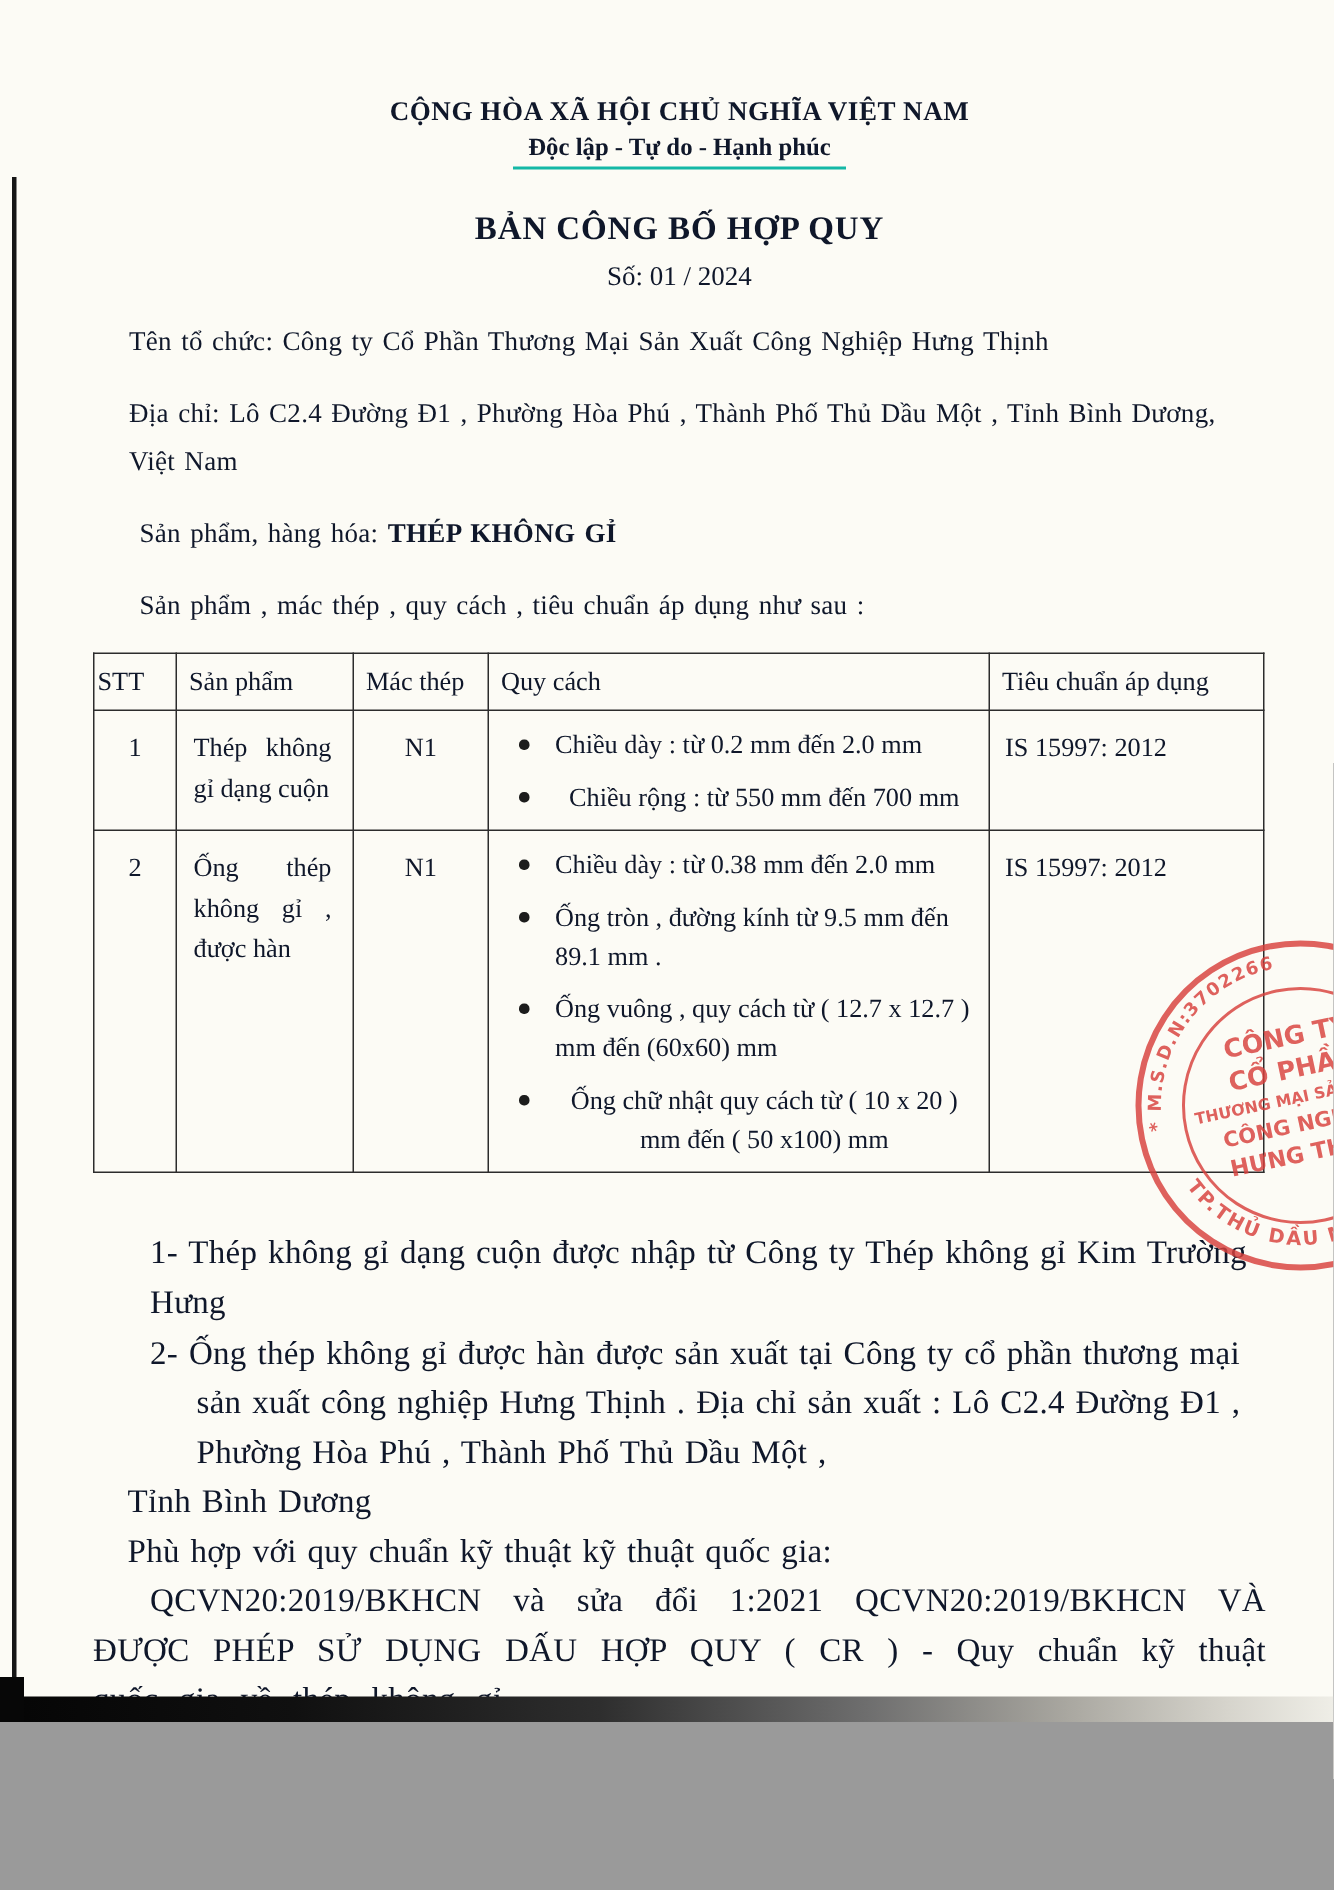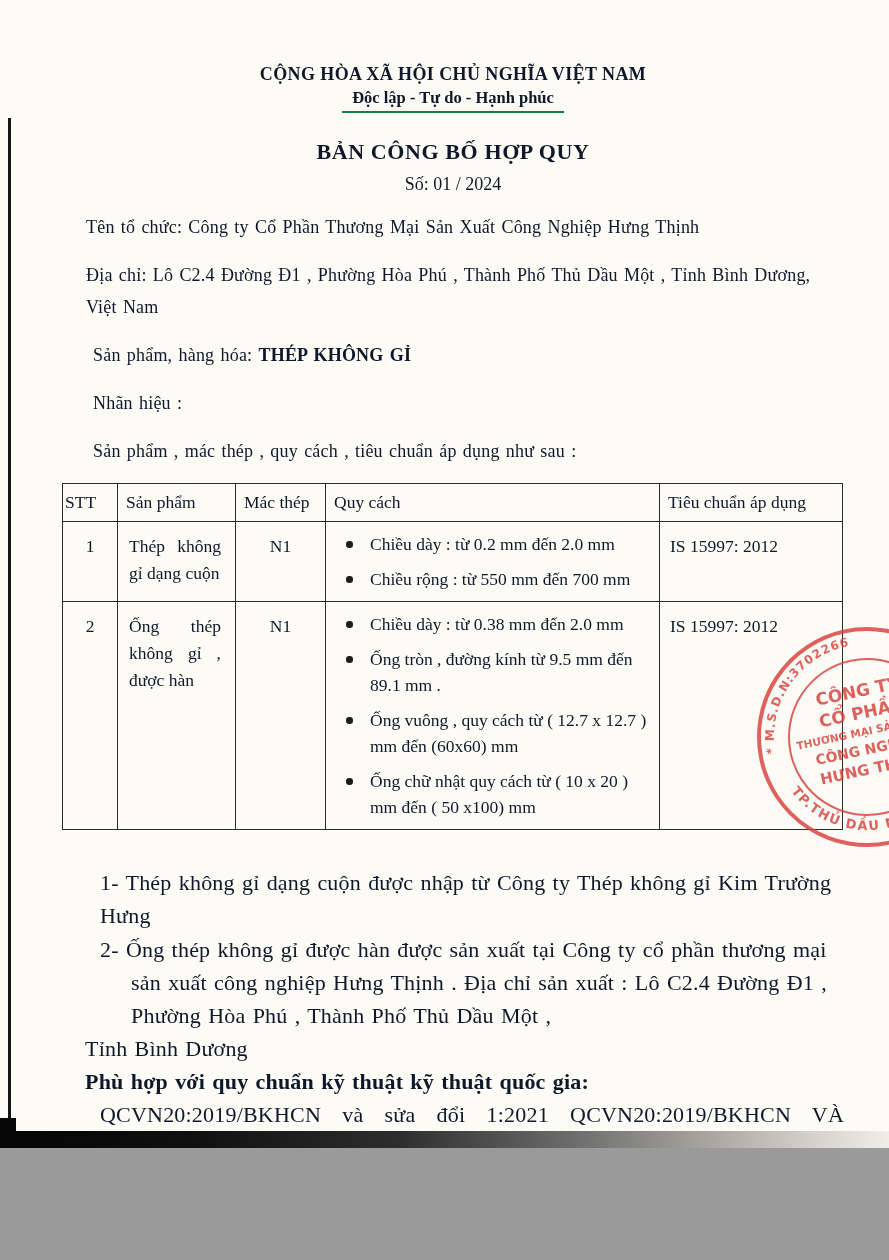"Độc lập - Tự do" .nat2 { border-bottom: 2px solid #15803d -> 2px solid #14b8a6 }
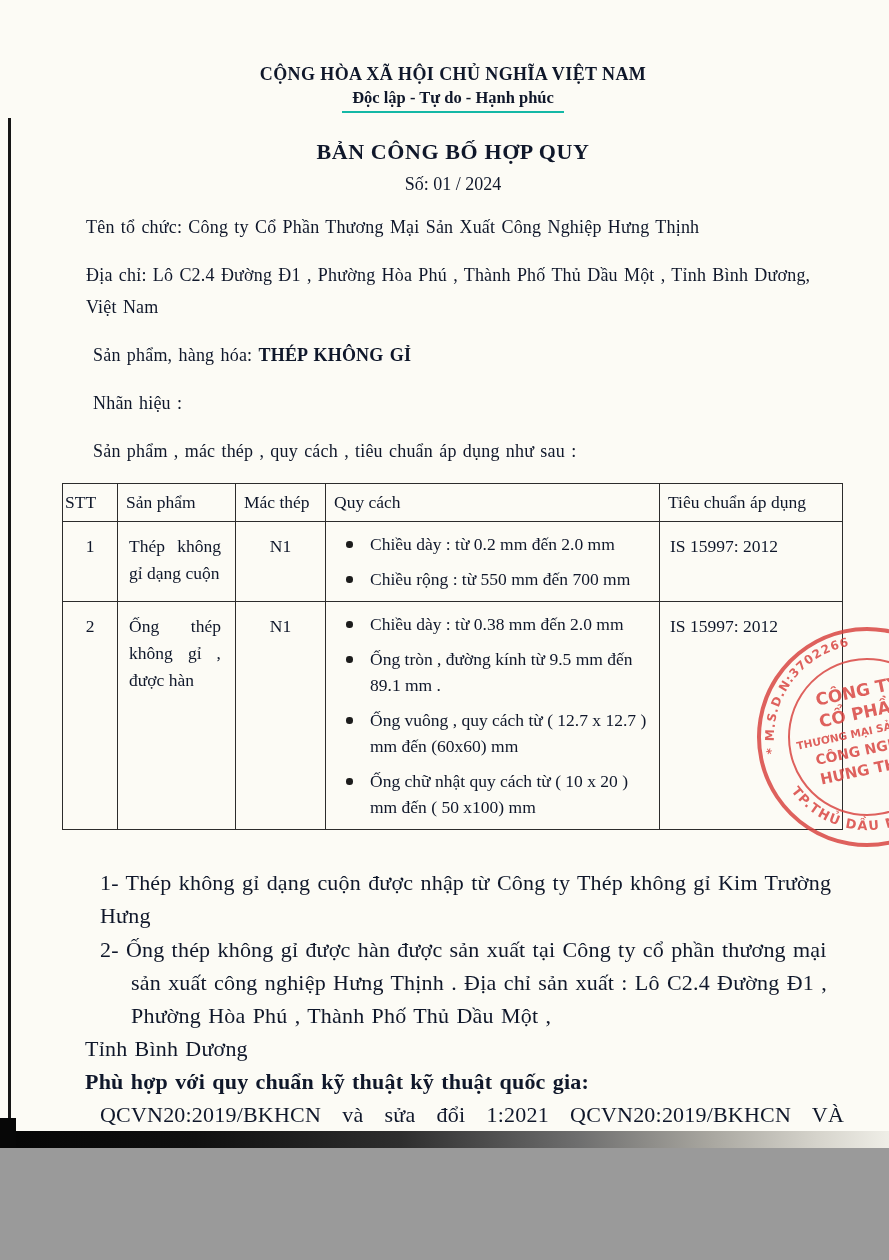"Nhãn hiệu :" p.body-line { html: <p>Nhãn hiệu :</p> -> none }
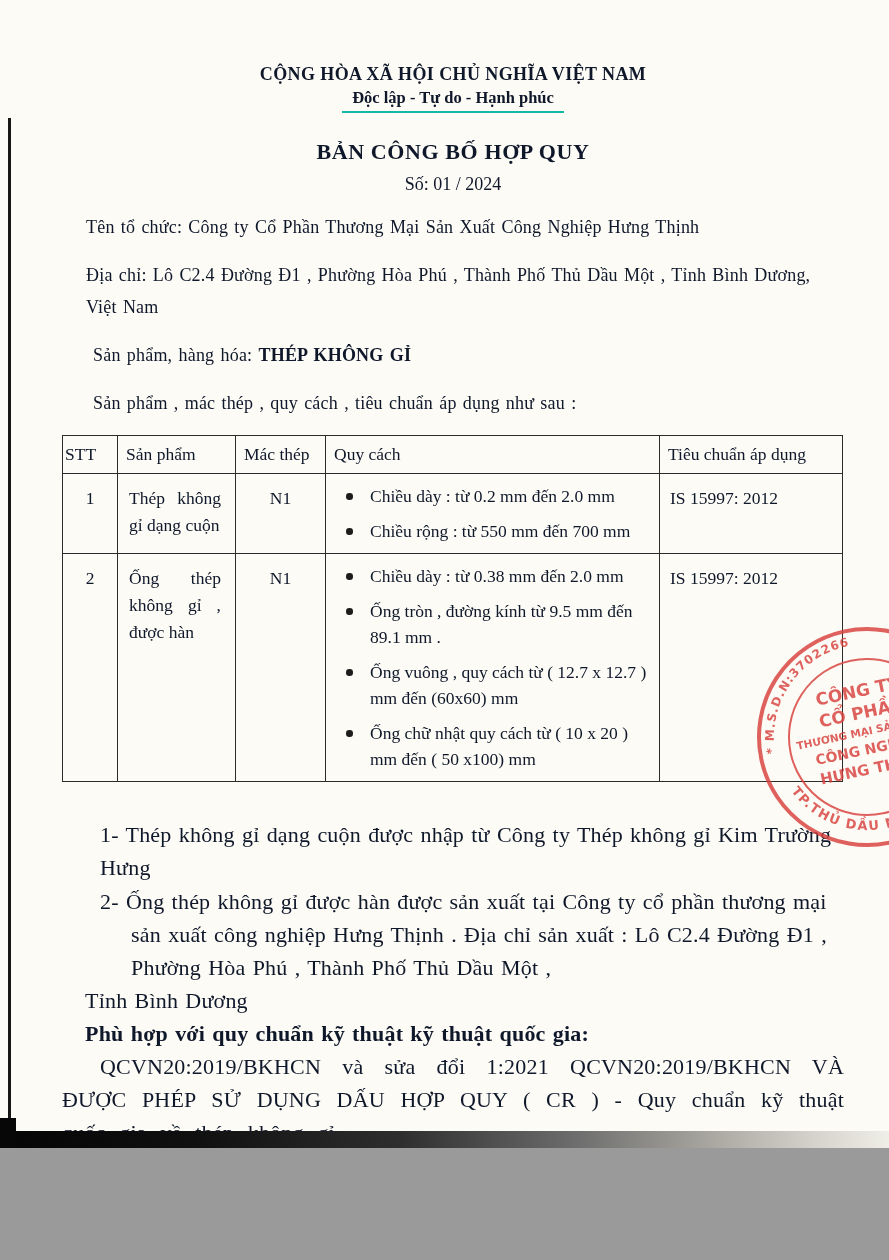"Chiều rộng : từ 550" ul.qc li:last-child { text-align: none -> center }
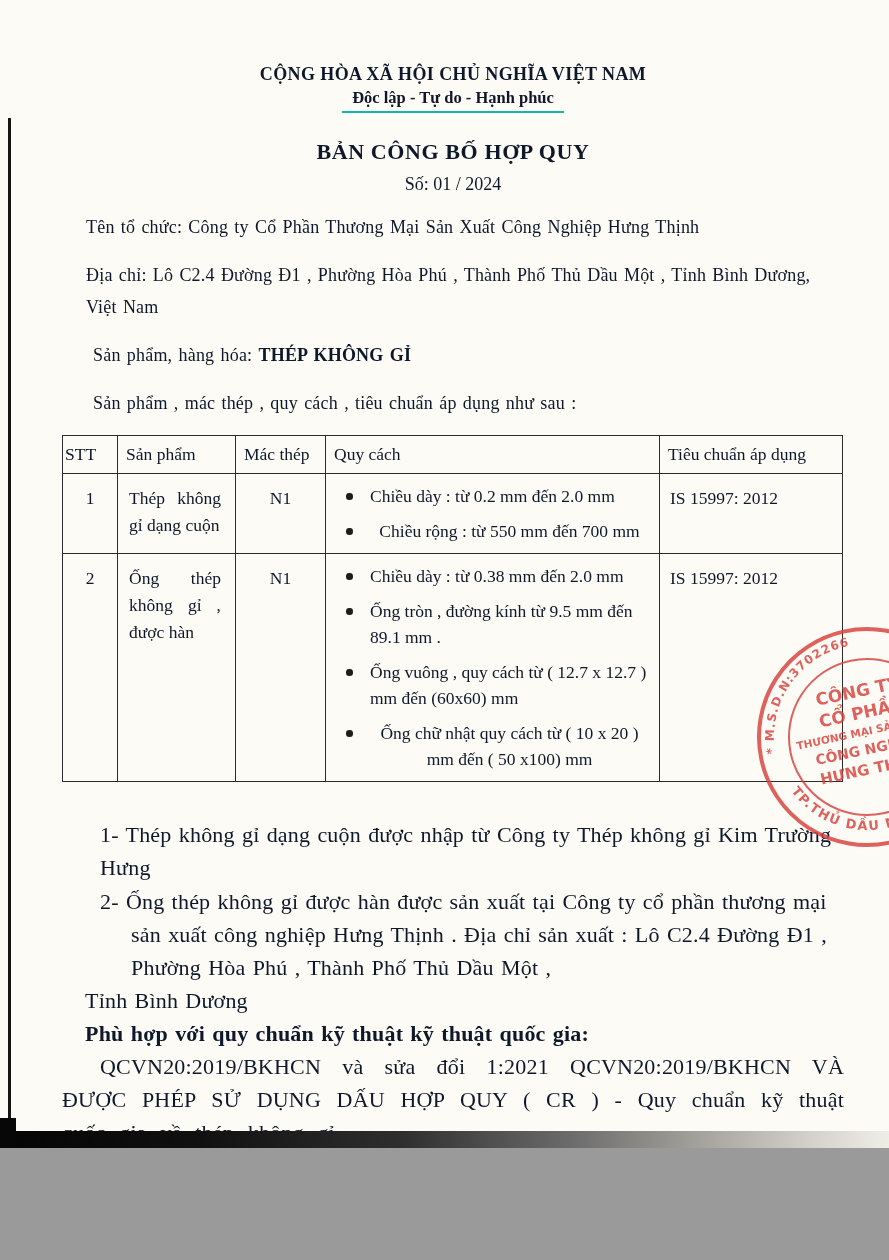"Phù hợp với quy chuẩn" .n4 { font-weight: bold -> none }
